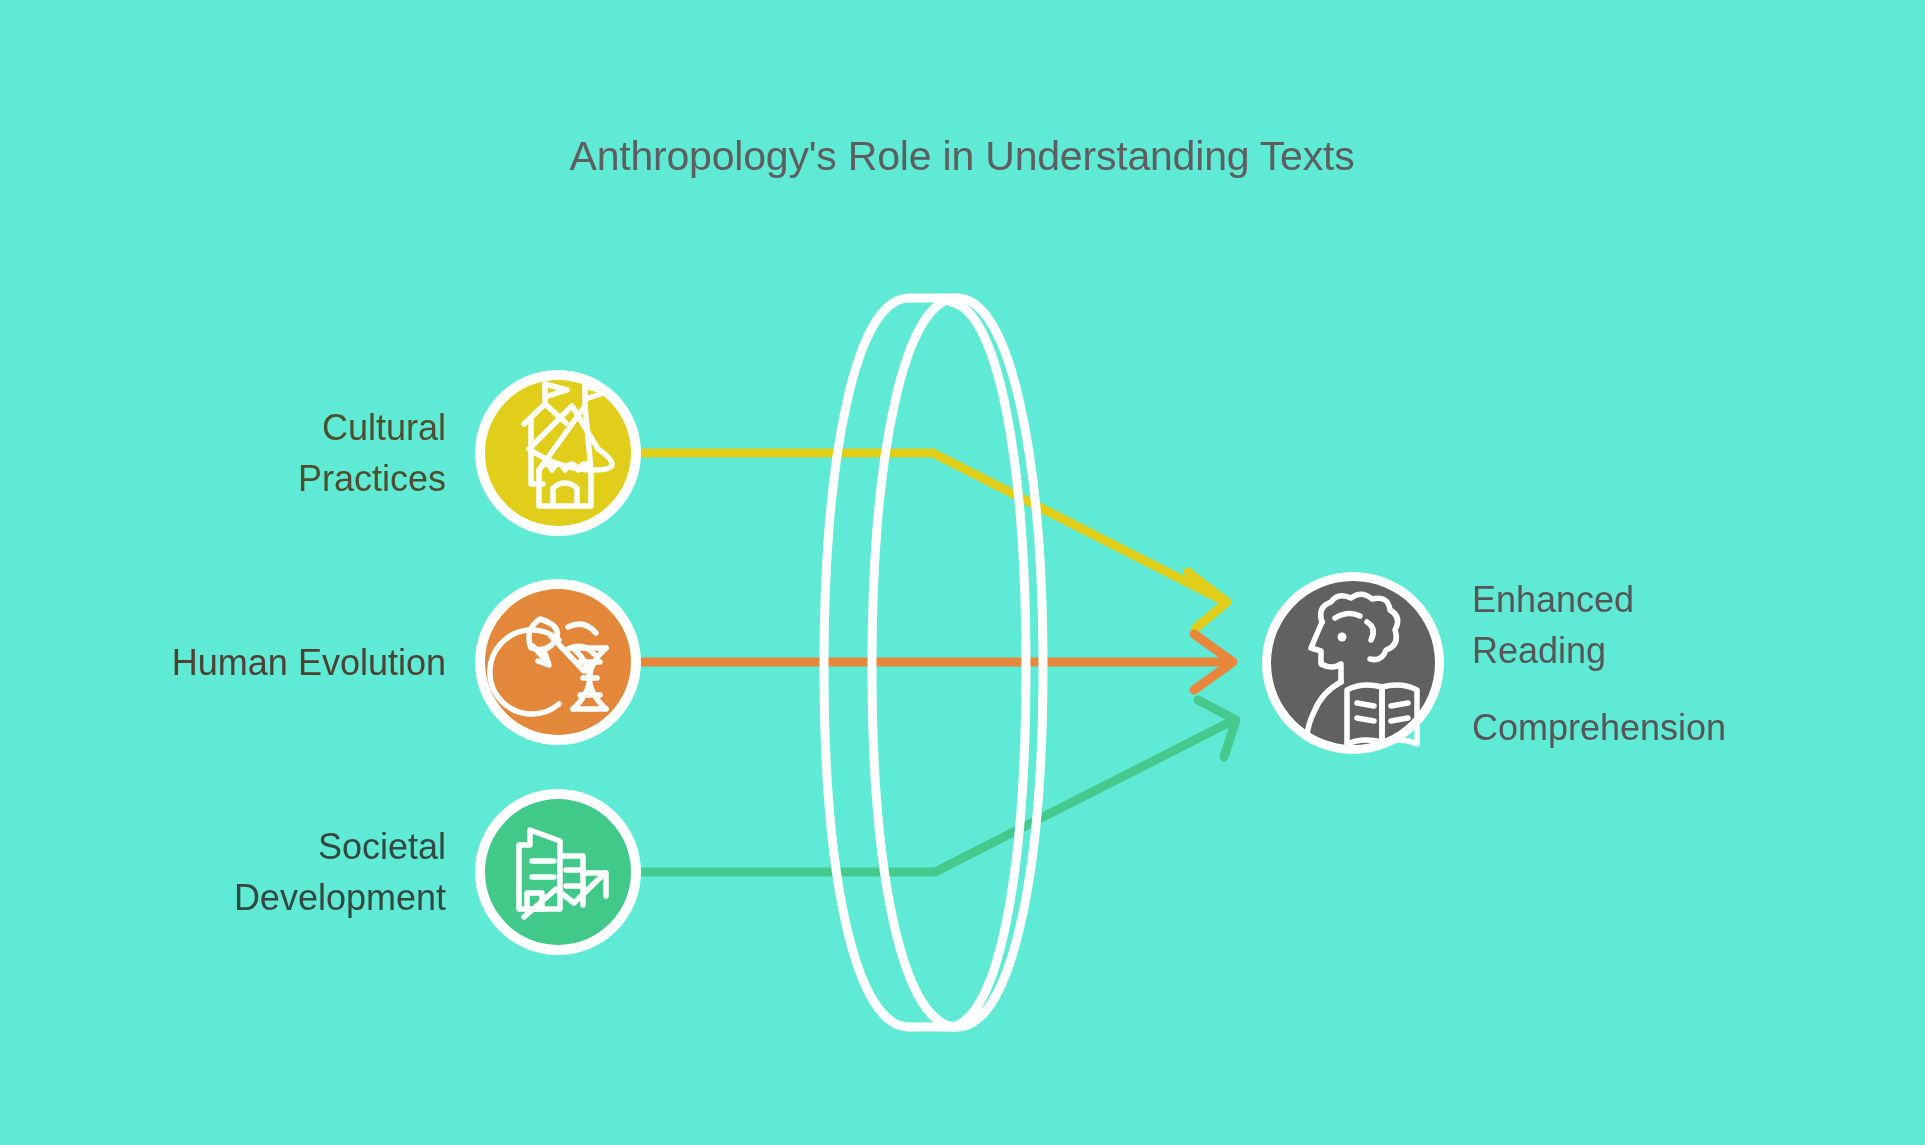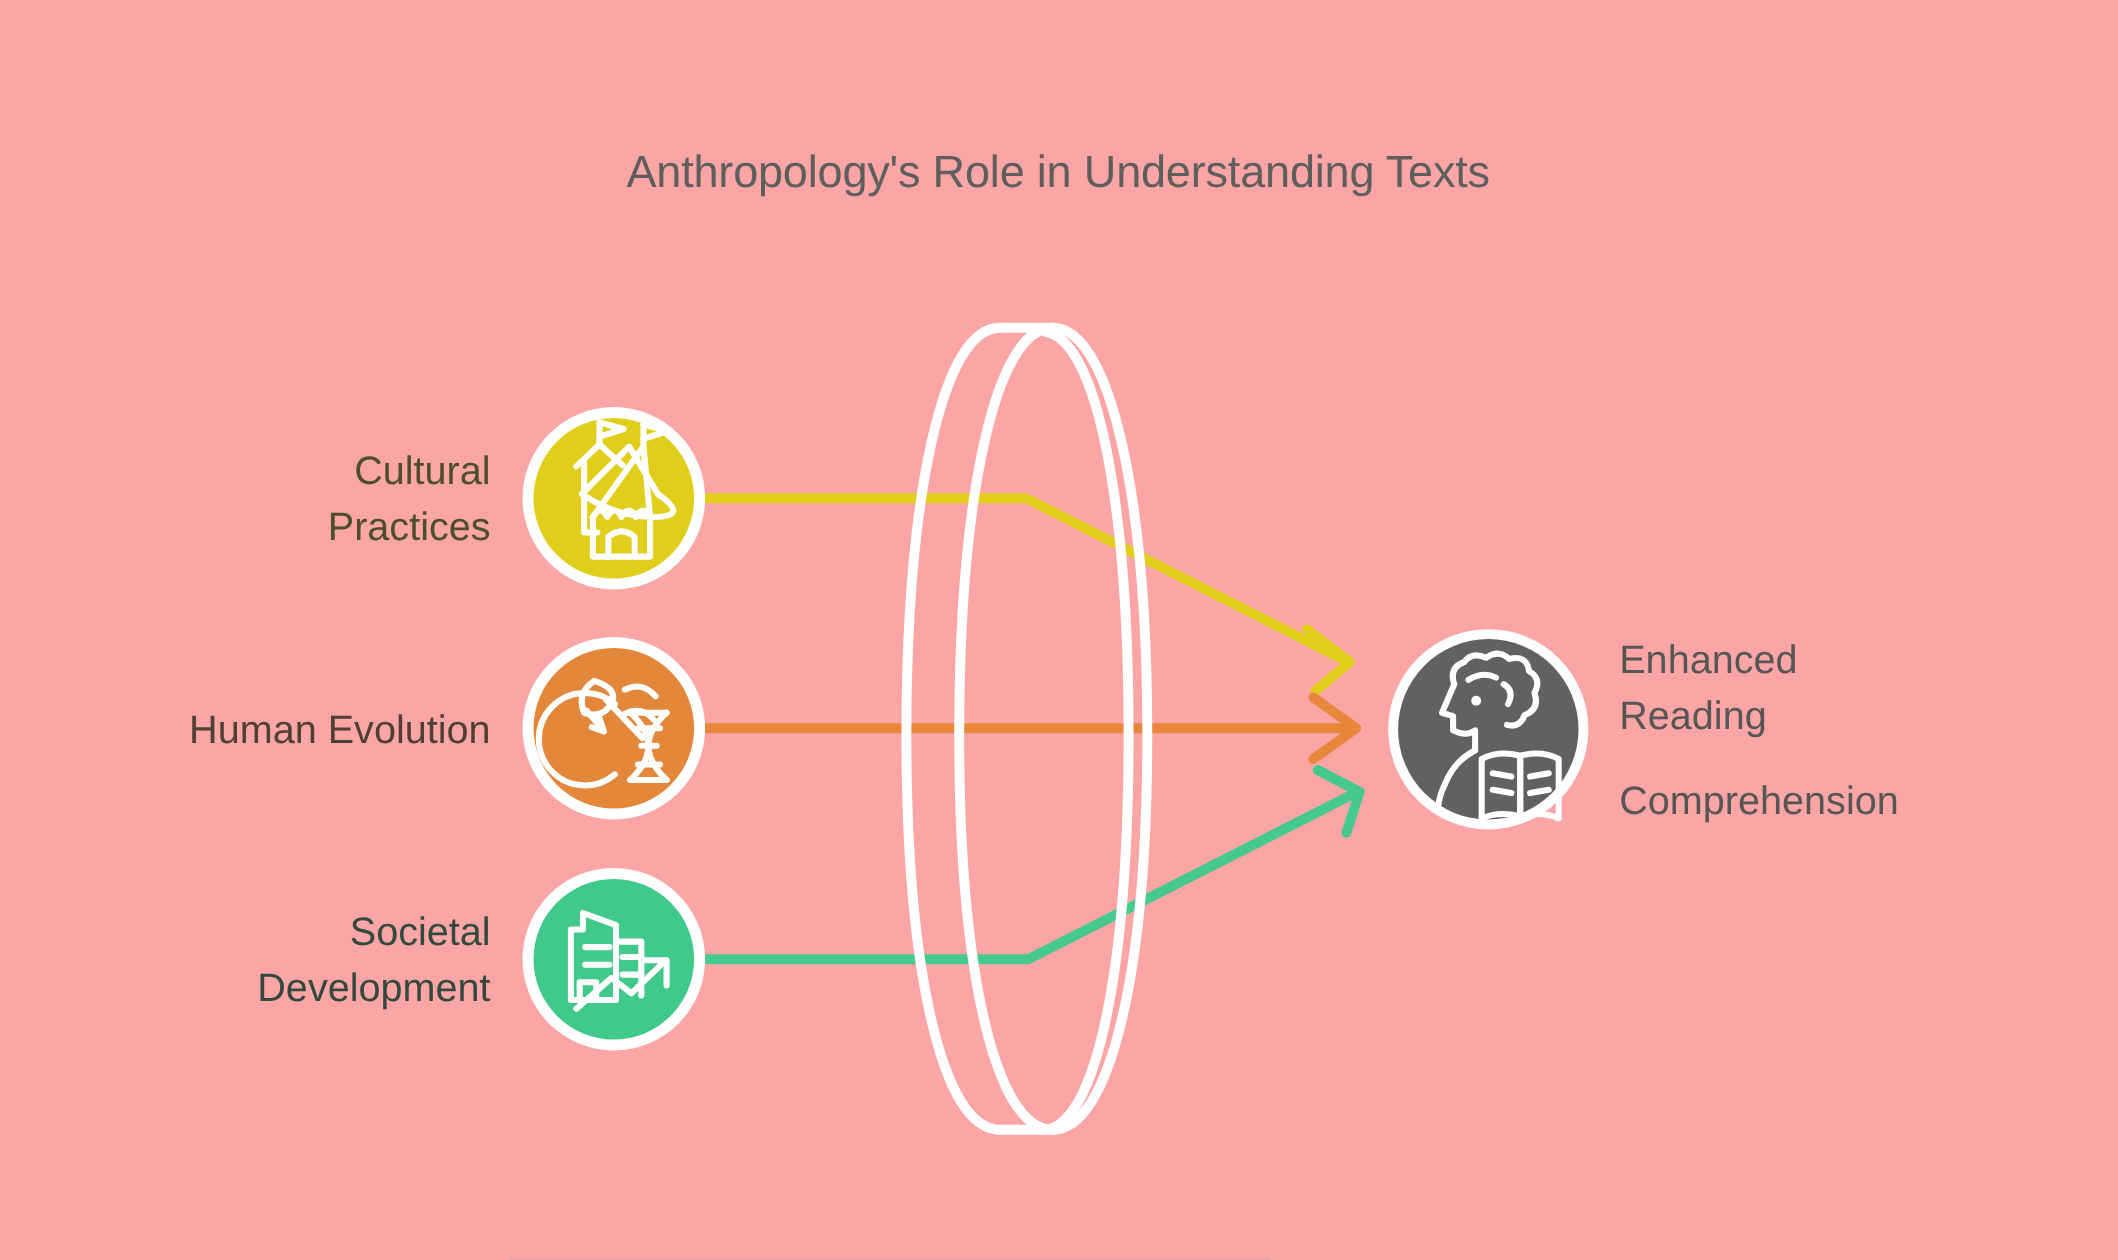"Anthropology's Role in Understanding" #stage { background: #fca5a5 -> #5eead4 }
